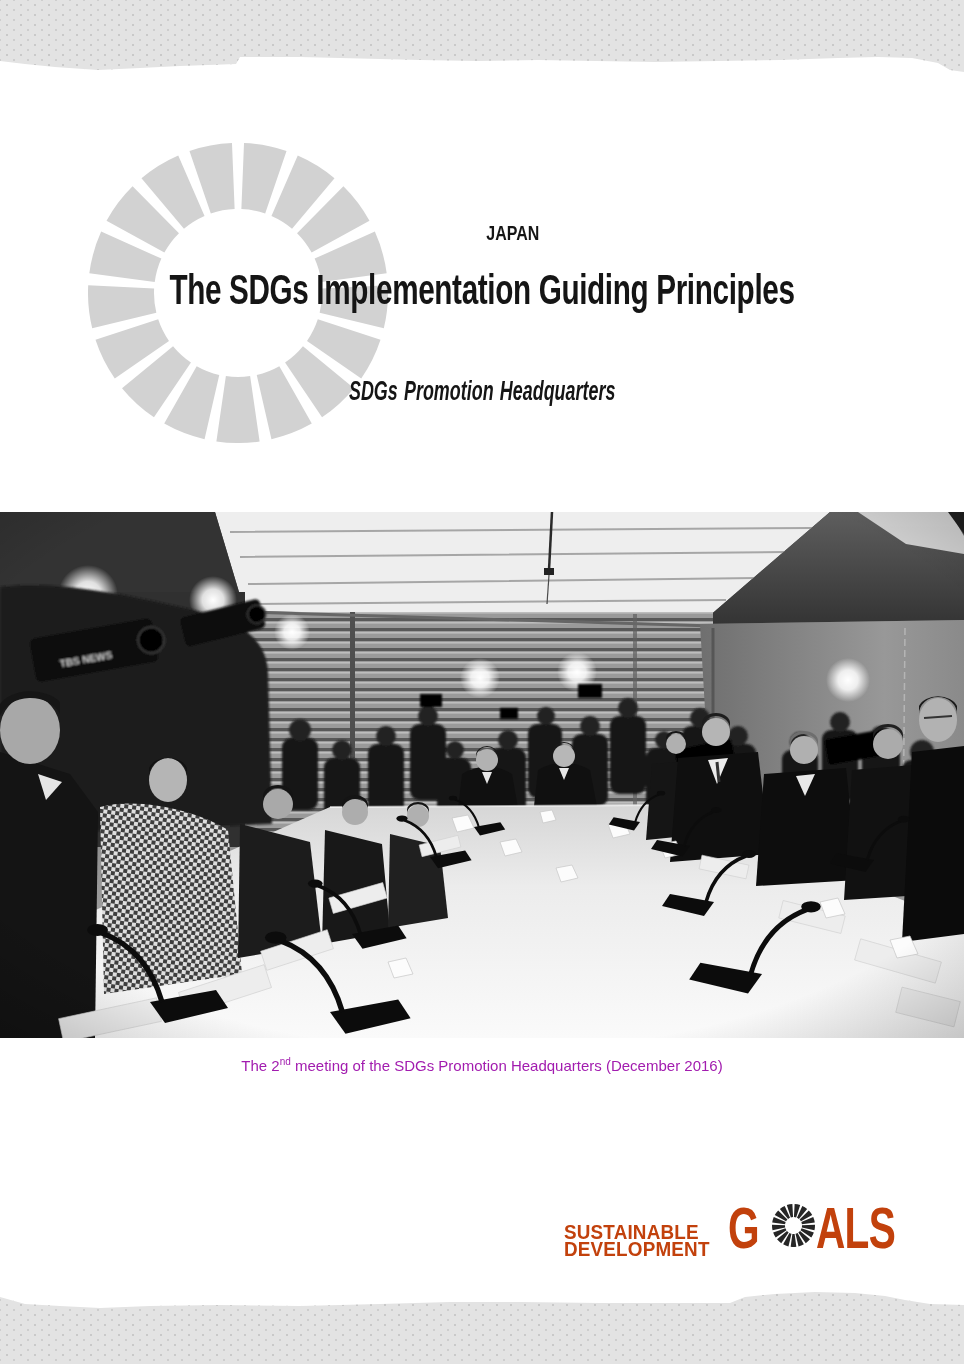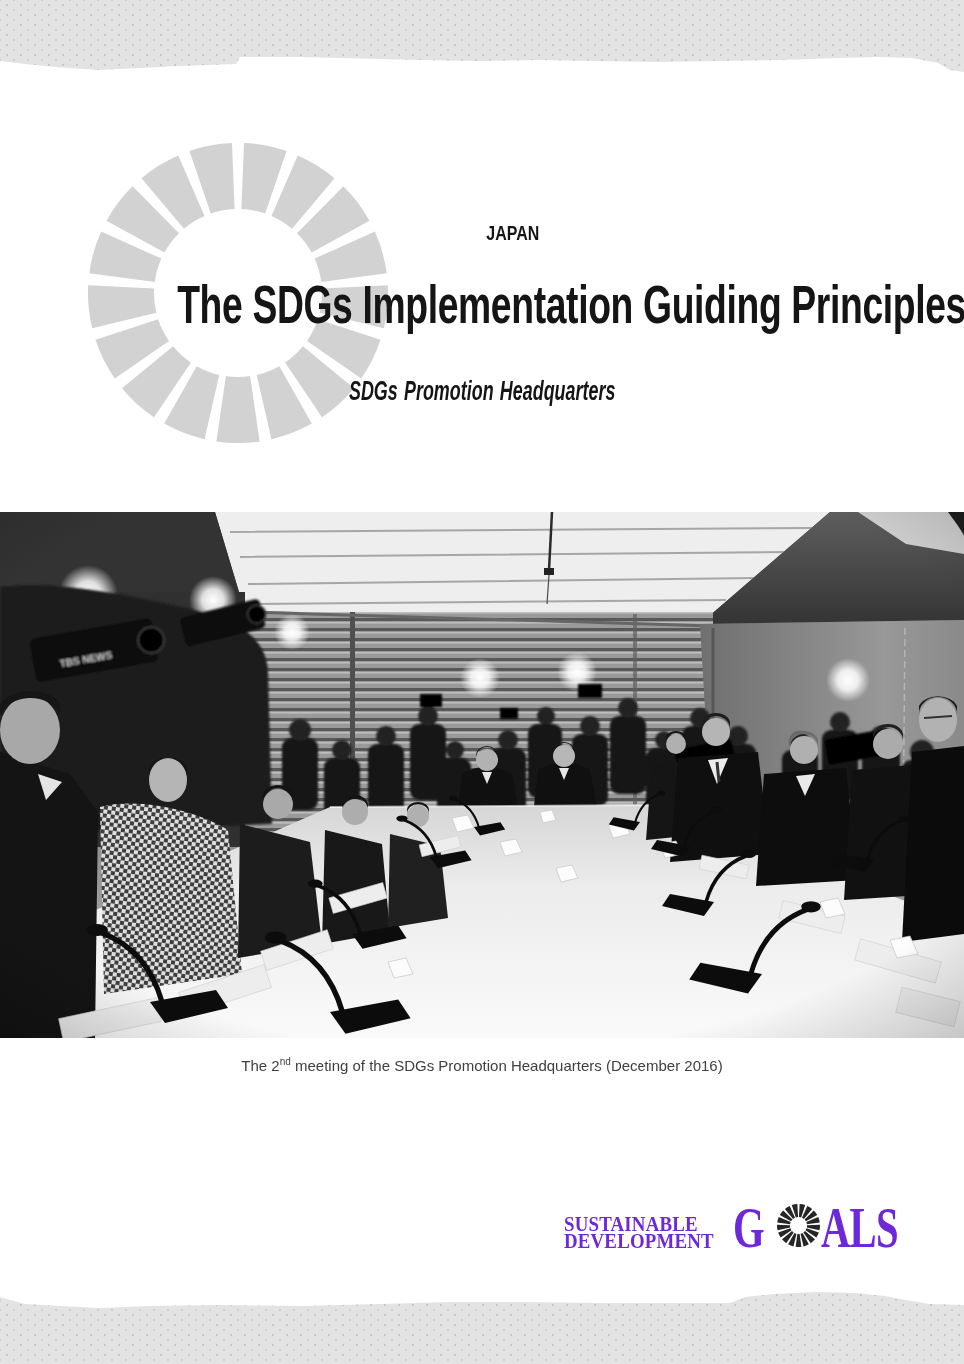"The SDGs Implementation Guiding" .h-title { font-size: 54px -> 43px; top: 273px -> 265px }
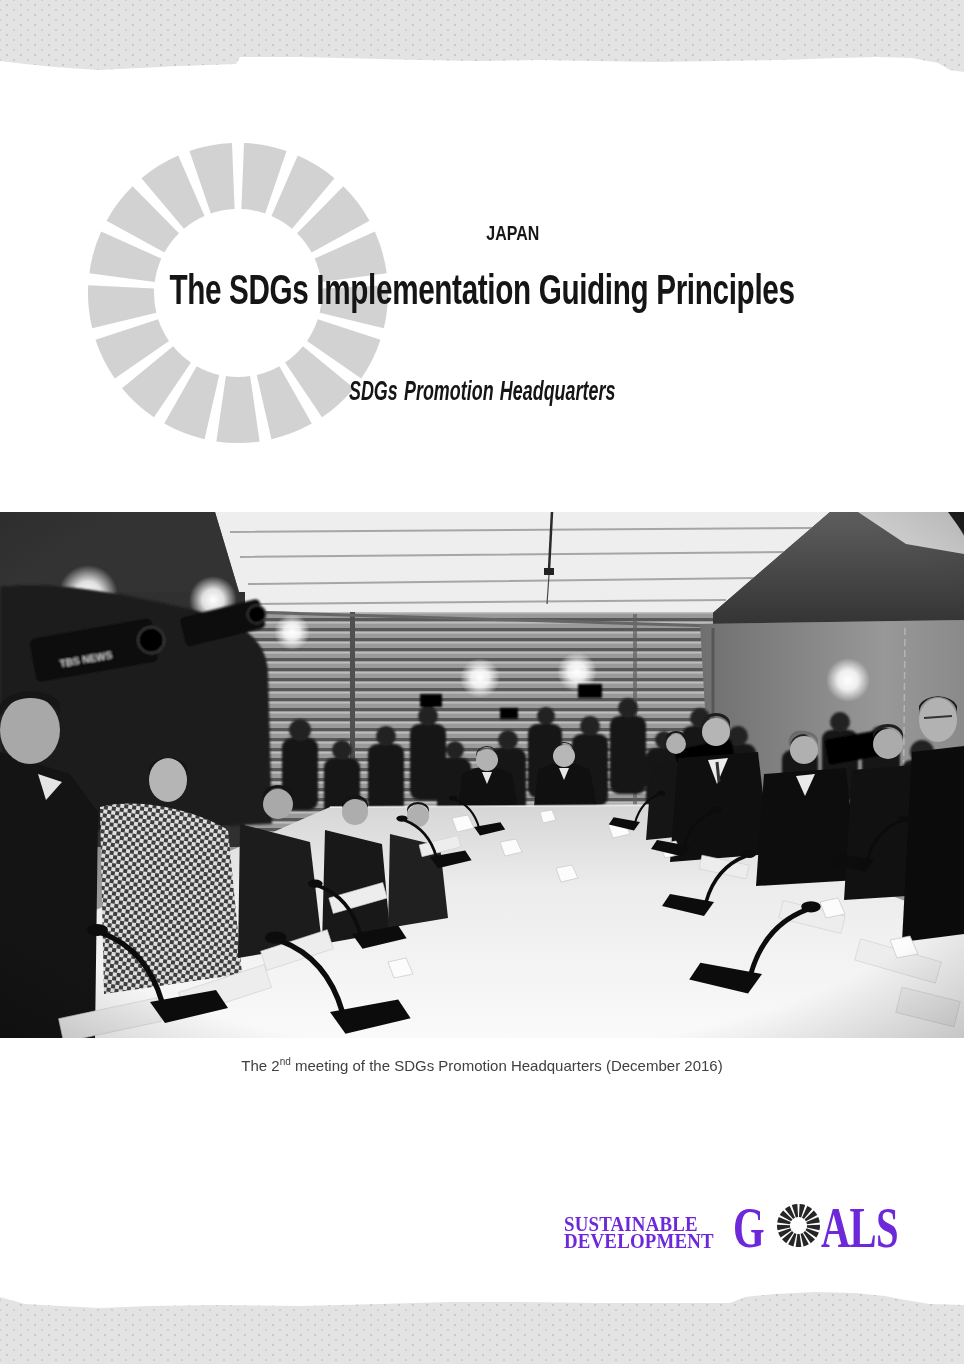"The 2nd meeting of the" .caption { color: #404040 -> #a21caf }
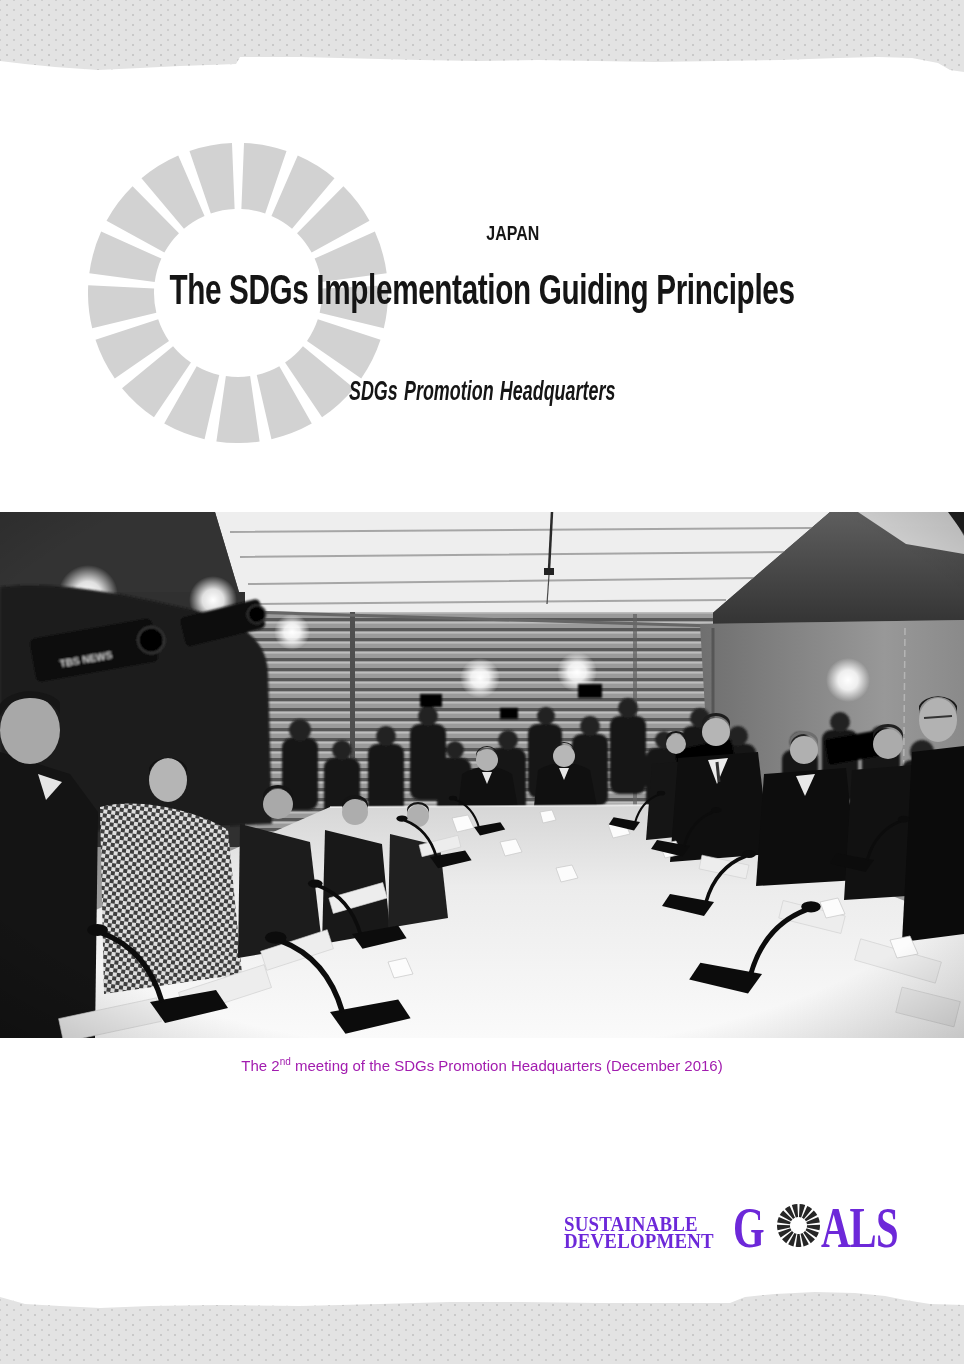"SUSTAINABLE" .sdg-logo { align-items: center -> flex-end; color: #6d28d9 -> #c2410c; font-family: Liberation Serif, serif -> none }
